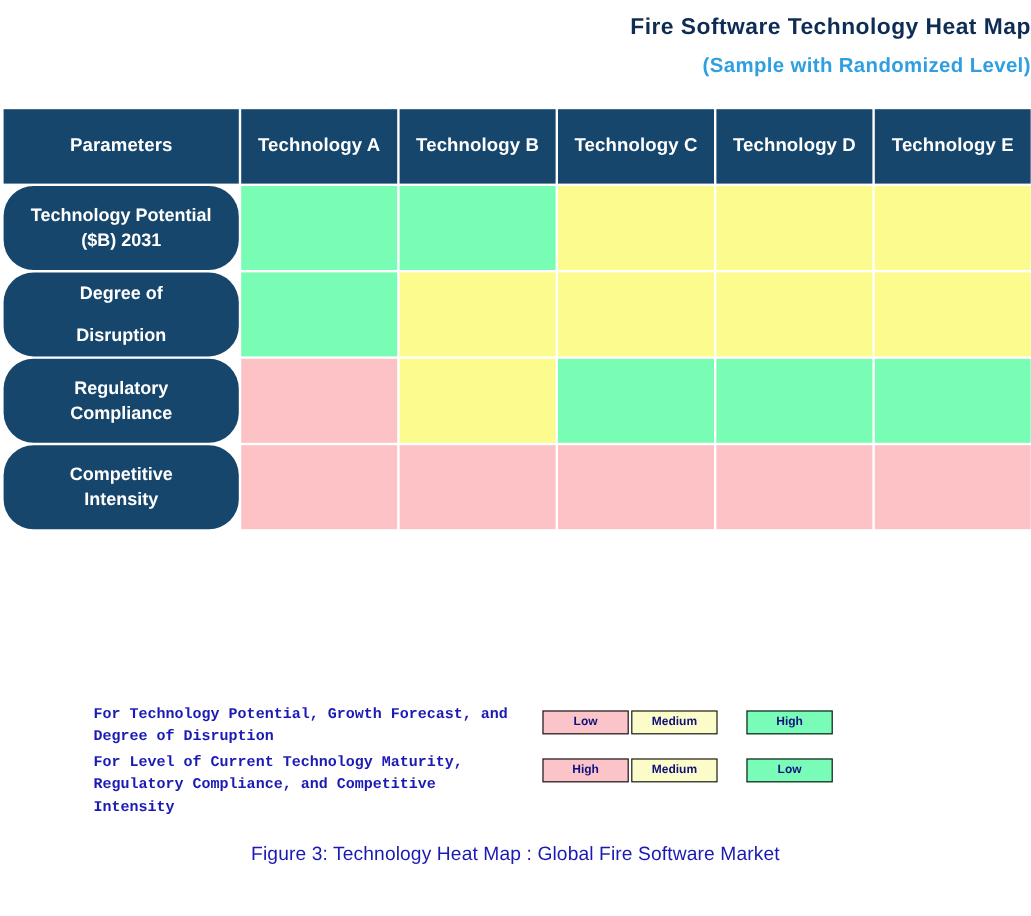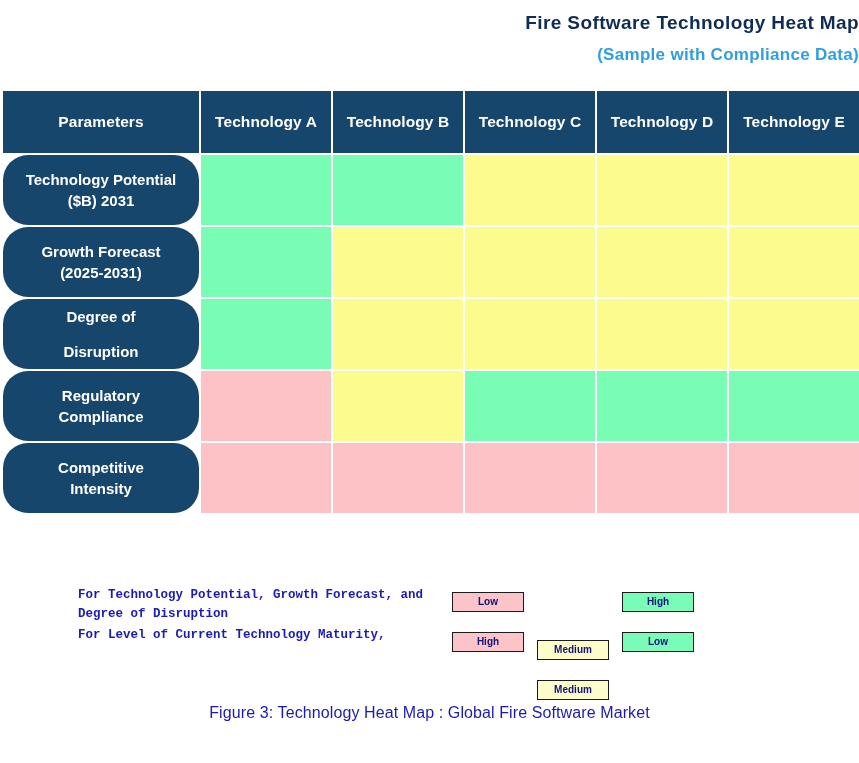"(Sample with Compliance Data)" div { text: Compliance Data -> Randomized Level }
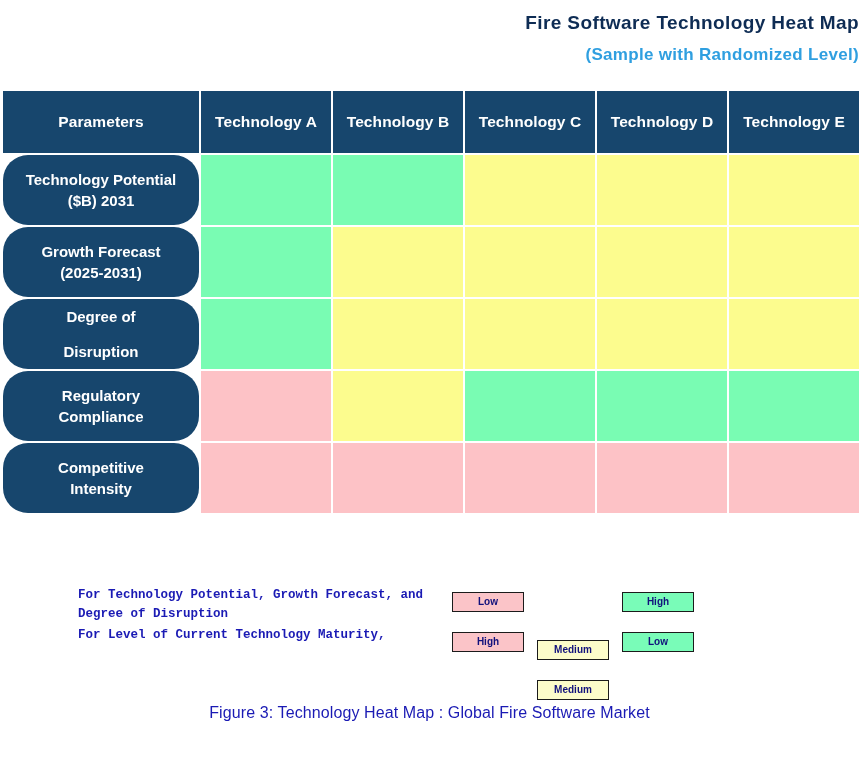"Growth Forecast" tr { html: <tr> <td> <div>Growth Forecast</div> <div>(2025-2031)</div> </td> <td></td> <td></td> <td></td> <td></td> <td></td> </tr> -> none }
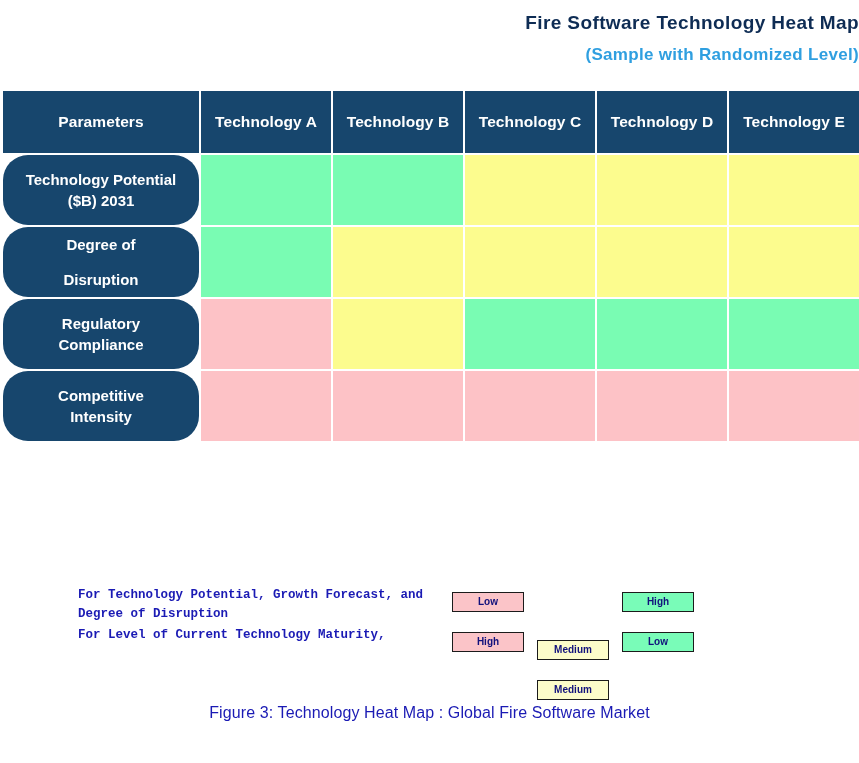"Medium" .swatch.s1 { left: 85px -> 74px; margin-top: 48px -> none }
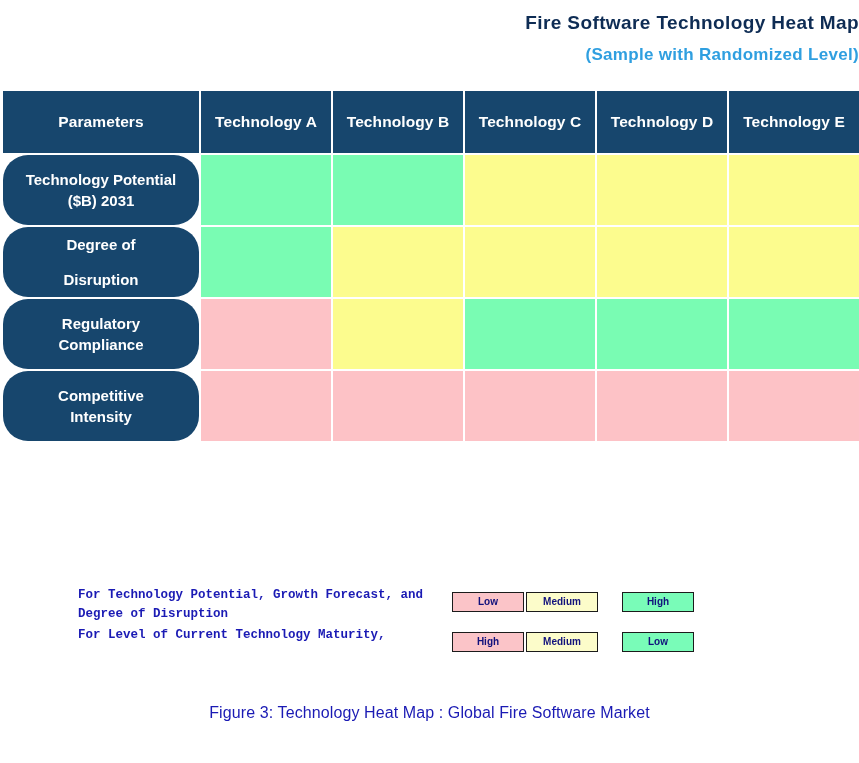"Regulatory Compliance, and Competitive" div { html: none -> <div>Regulatory Compliance, and Competitive Intensity</div> }
